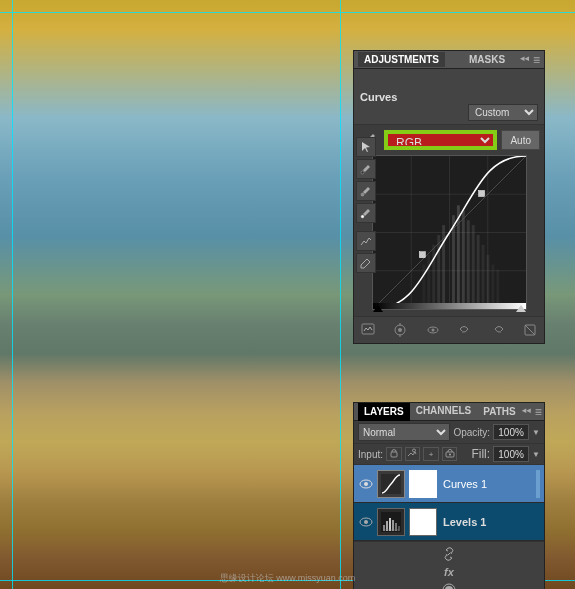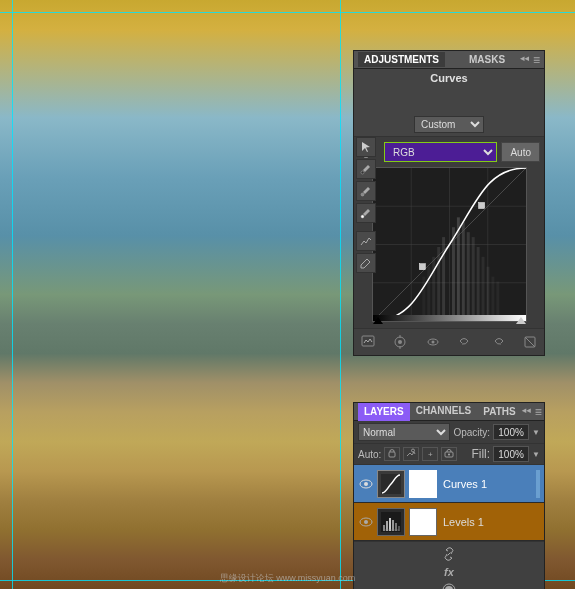"Curves" .curves-header { flex-direction: column -> none }
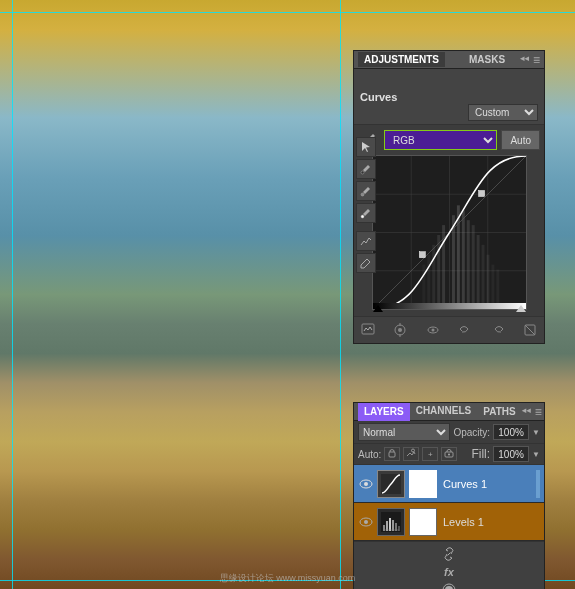"RGB" .channel-select { background: #4c1d95 -> #b91c1c; border: 1px solid #84cc16 -> 4px solid #84cc16; font-size: 10px -> 12px }
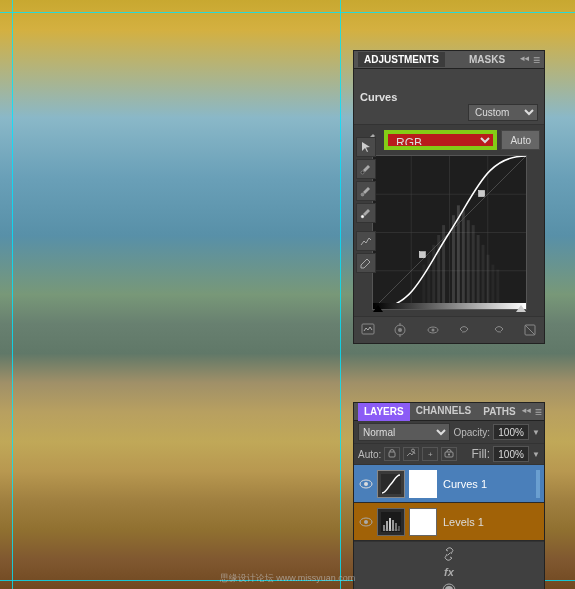"LAYERS" button.layers-tab { background: #8b5cf6 -> #000000 }
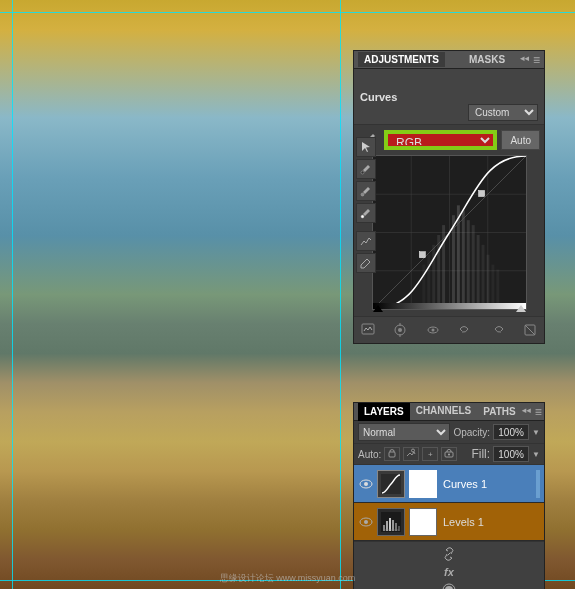"Auto:" span { text: Auto -> Input }
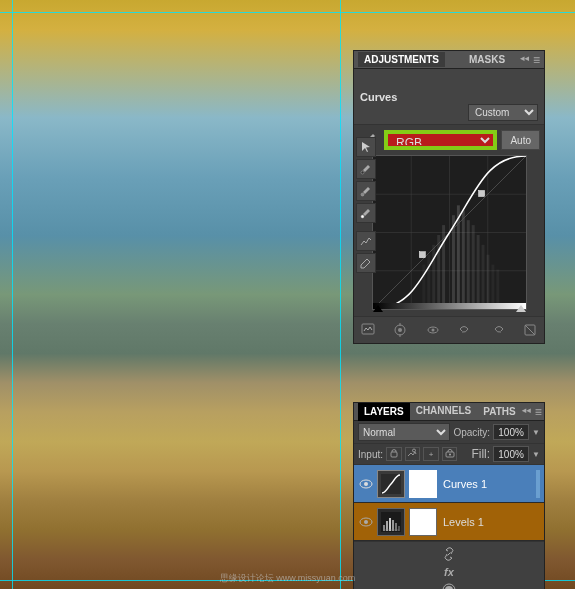"Levels 1" div.layer-row { background: #a16207 -> #0c4a6e; font-weight: none -> bold }
